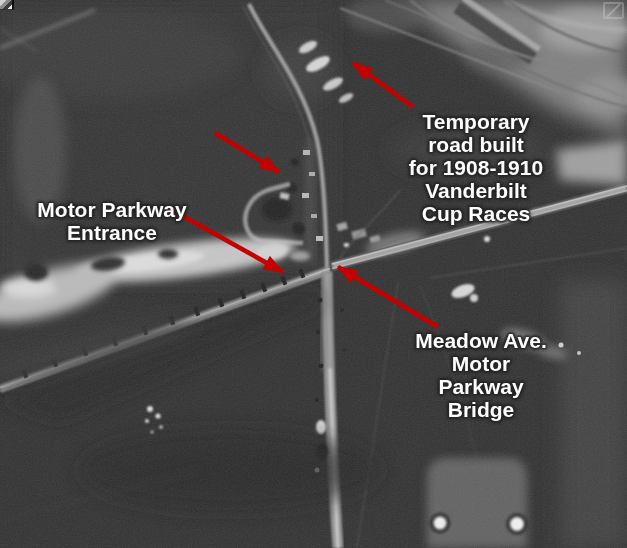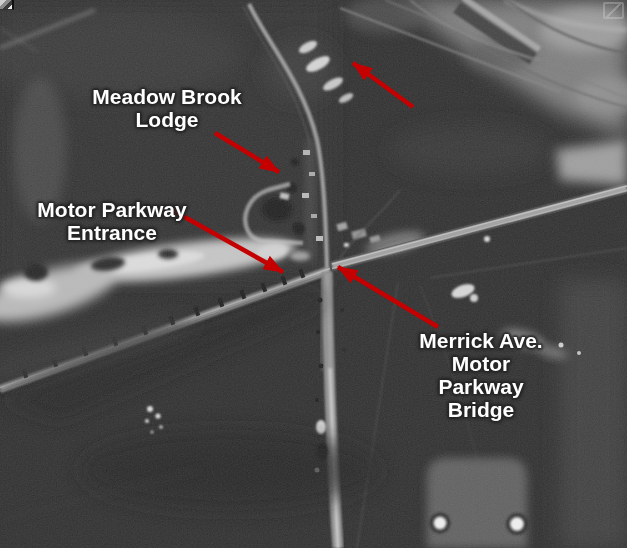"Meadow Brook" div.anno-label { html: <div>Meadow Brook Lodge</div> -> none }
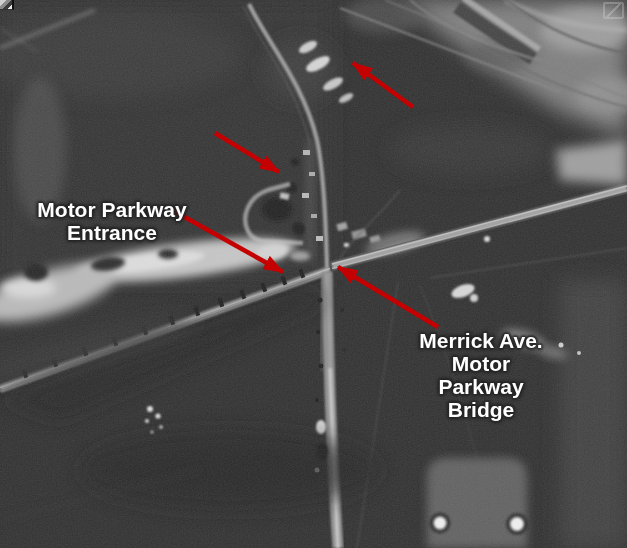"Temporary road built" div.anno-label { html: none -> <div>Temporary road built for 1908-1910 Vanderbilt Cup Races</div> }
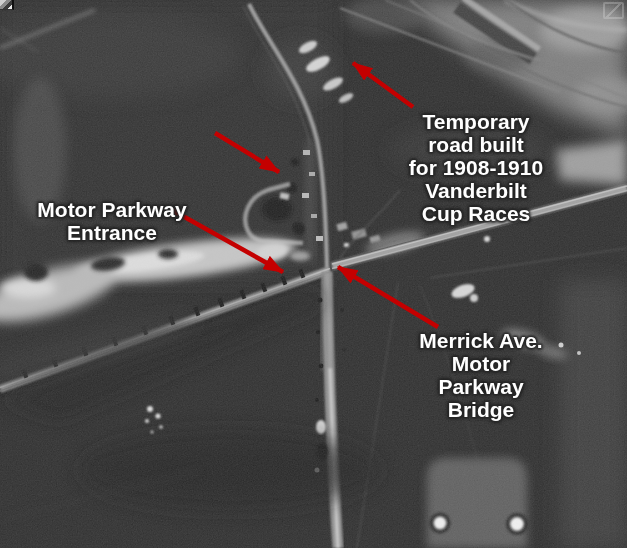"Merrick Ave." div.anno-label { text: Merrick -> Meadow }
